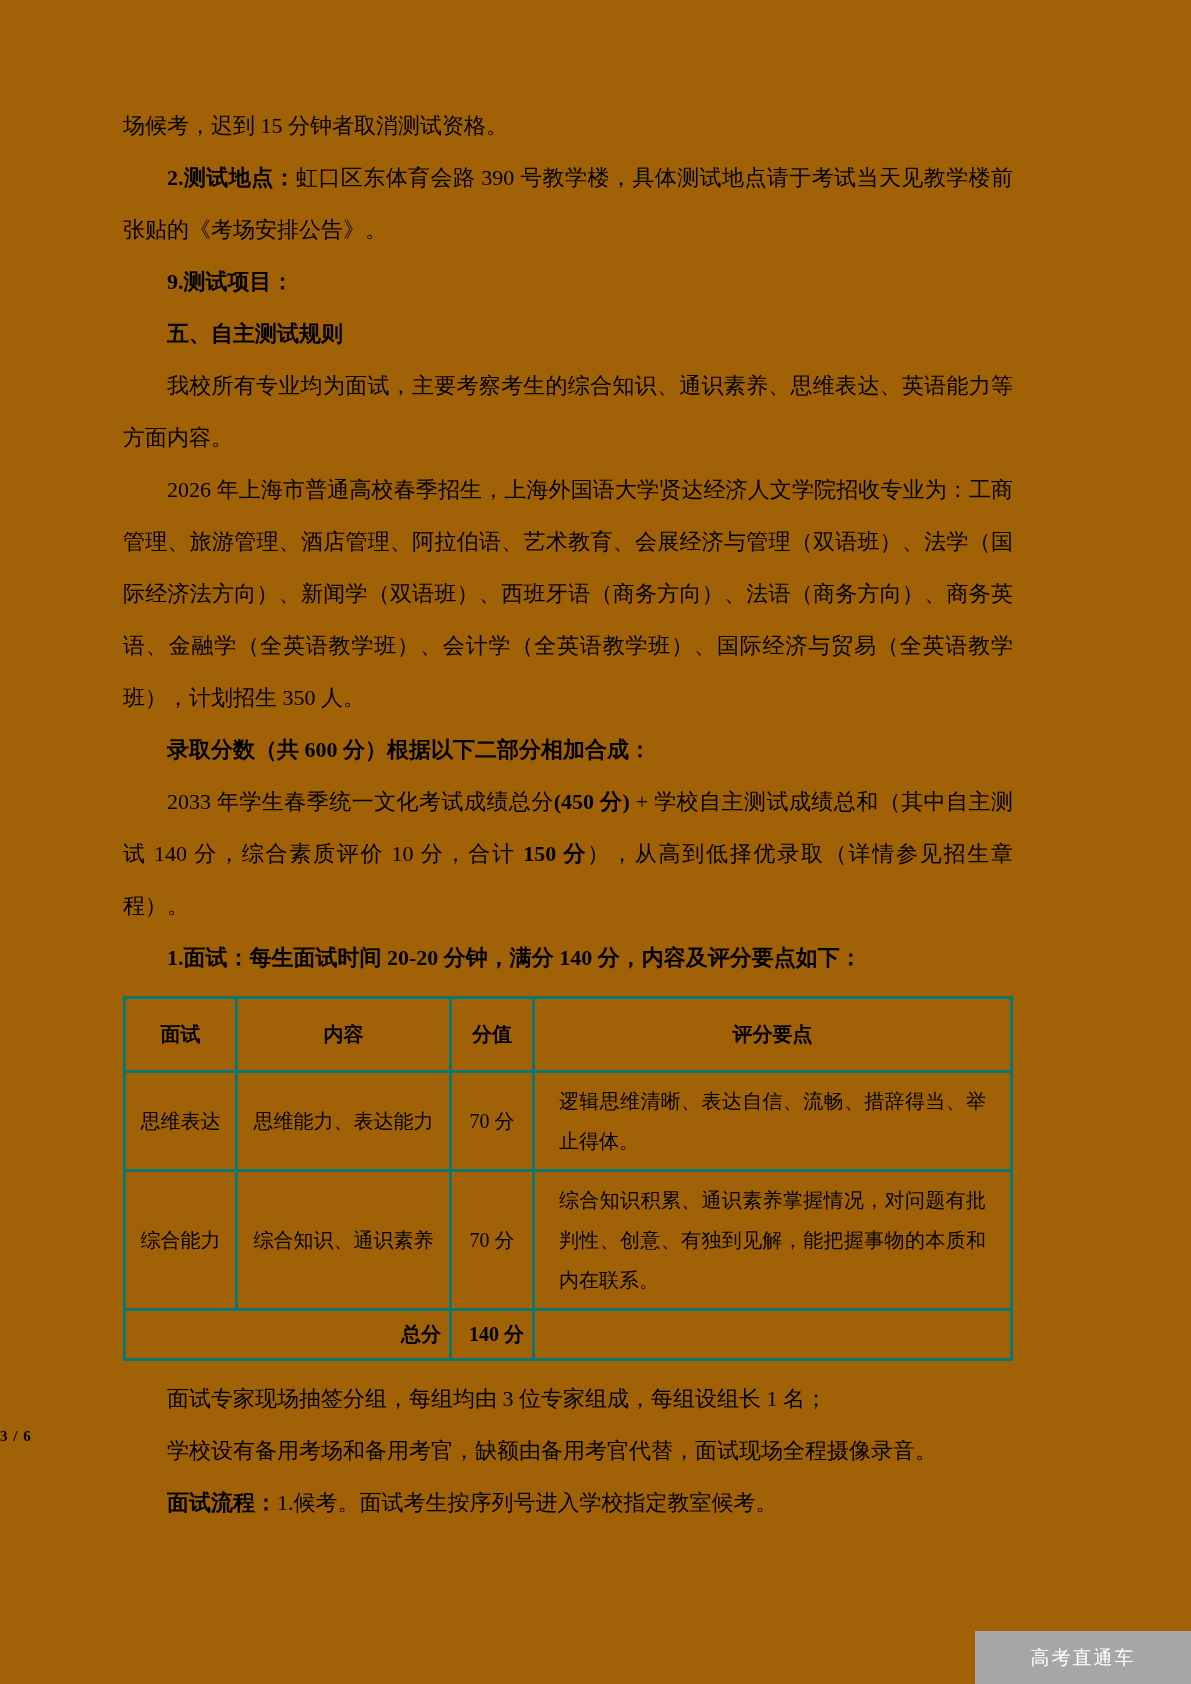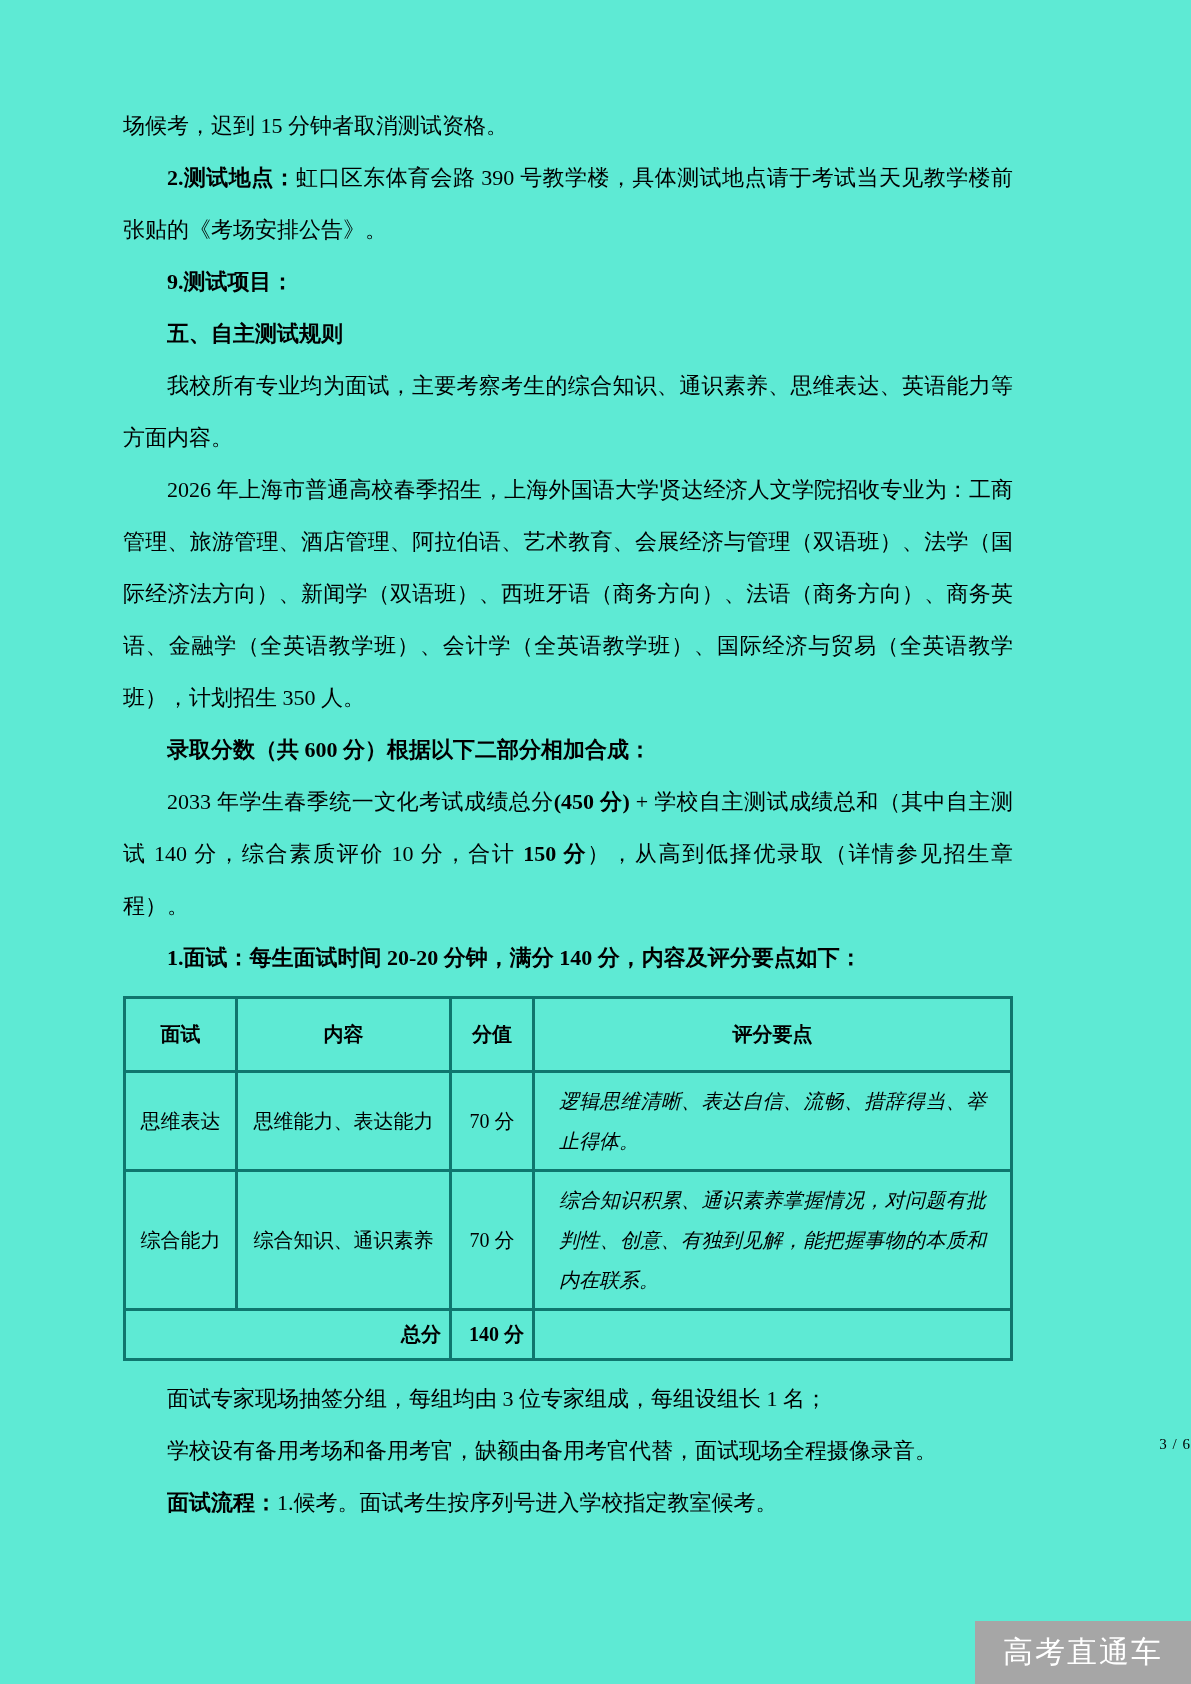"场候考，迟到 15 分钟者取消测试资格。" .page { background: #5eead4 -> #a16207 }
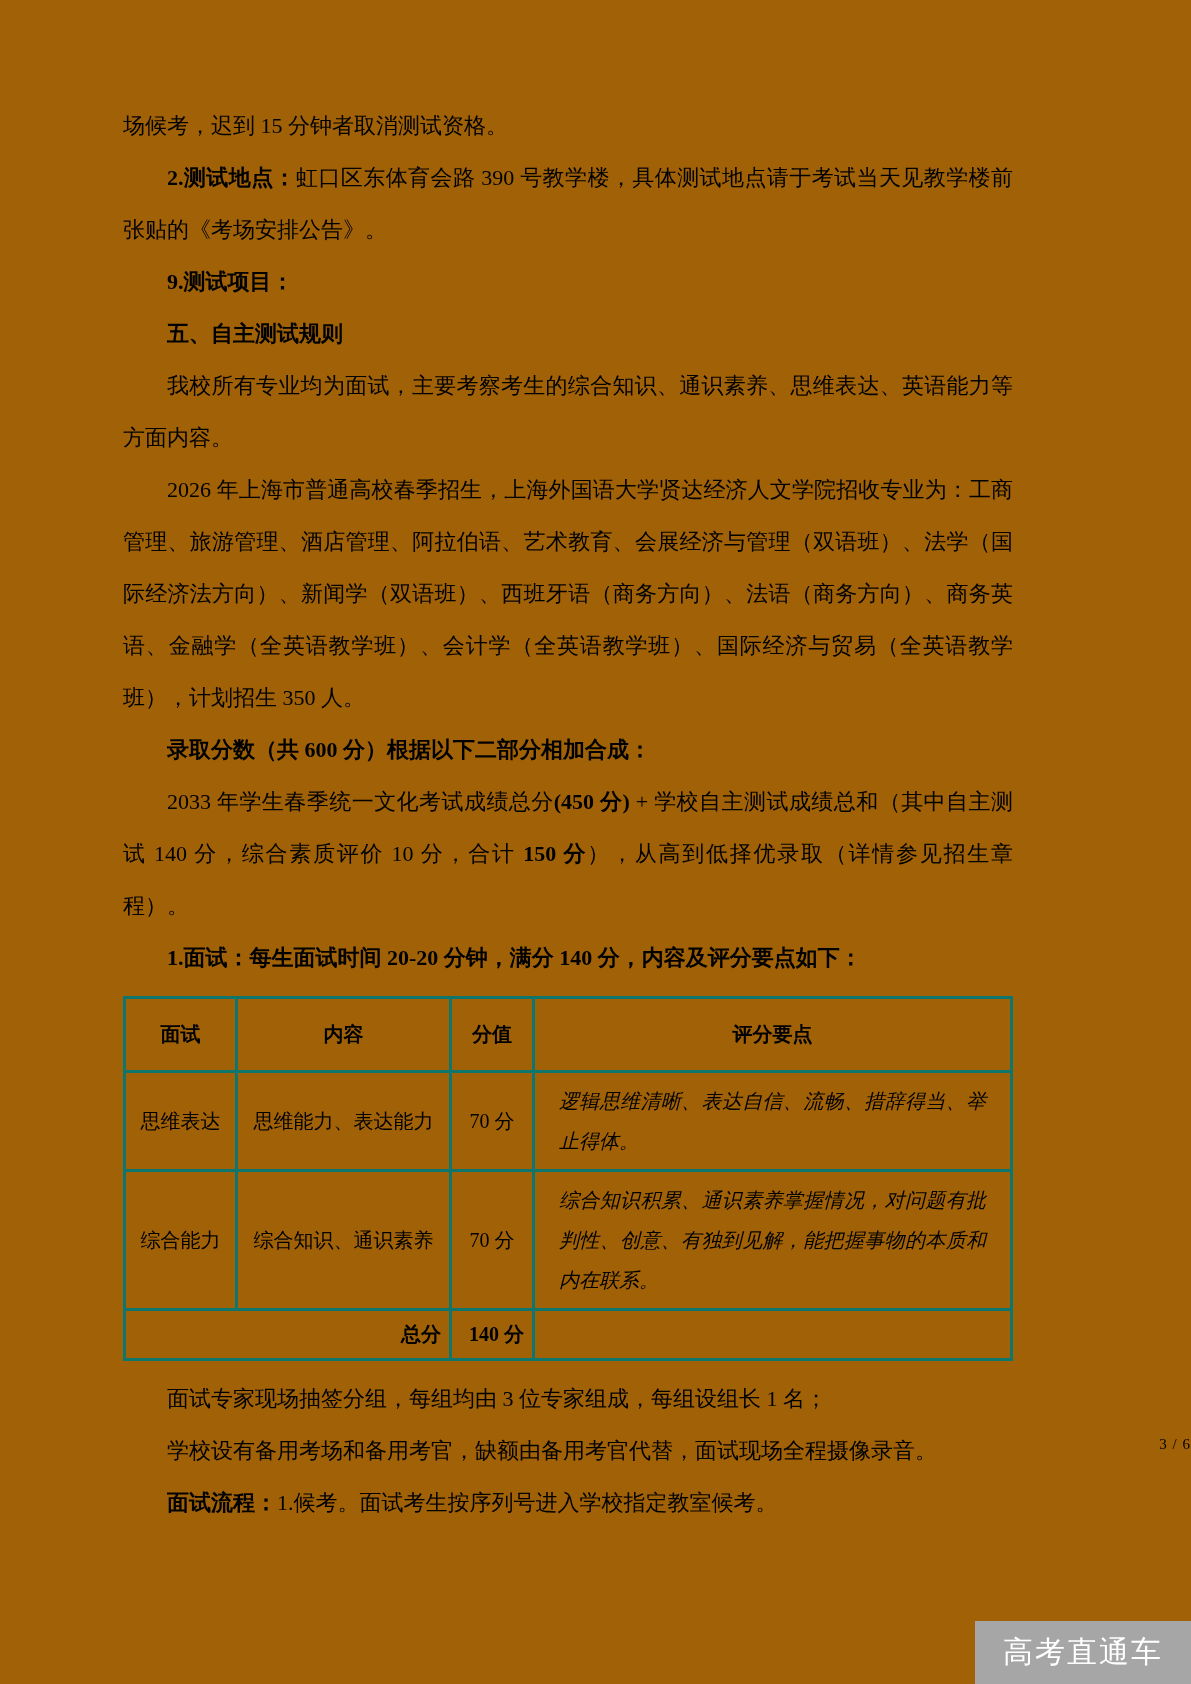"逻辑思维清晰、表达自信、流畅、措辞得当、举止得体。" table.score td.detail { font-style: italic -> none }
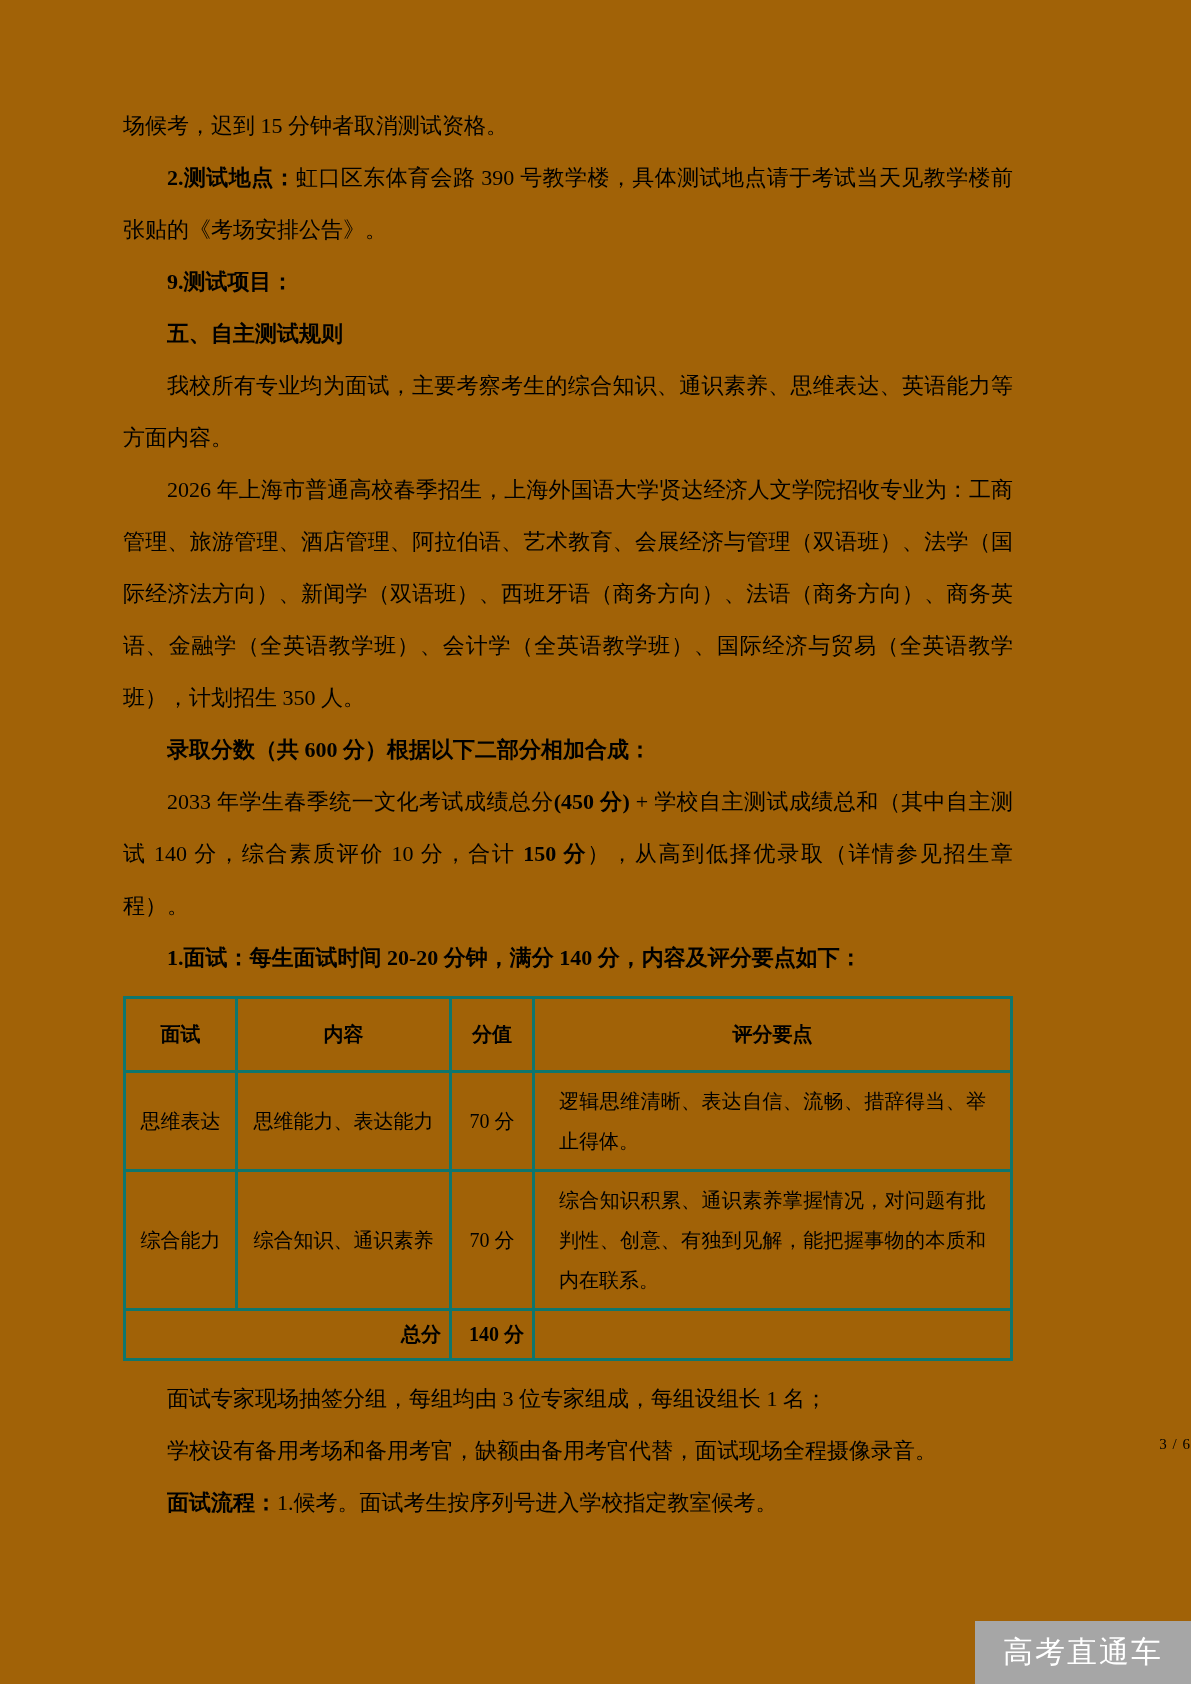"3 / 6" .footer-page { font-weight: normal -> bold; margin-top: 8px -> none; text-align: right -> left }
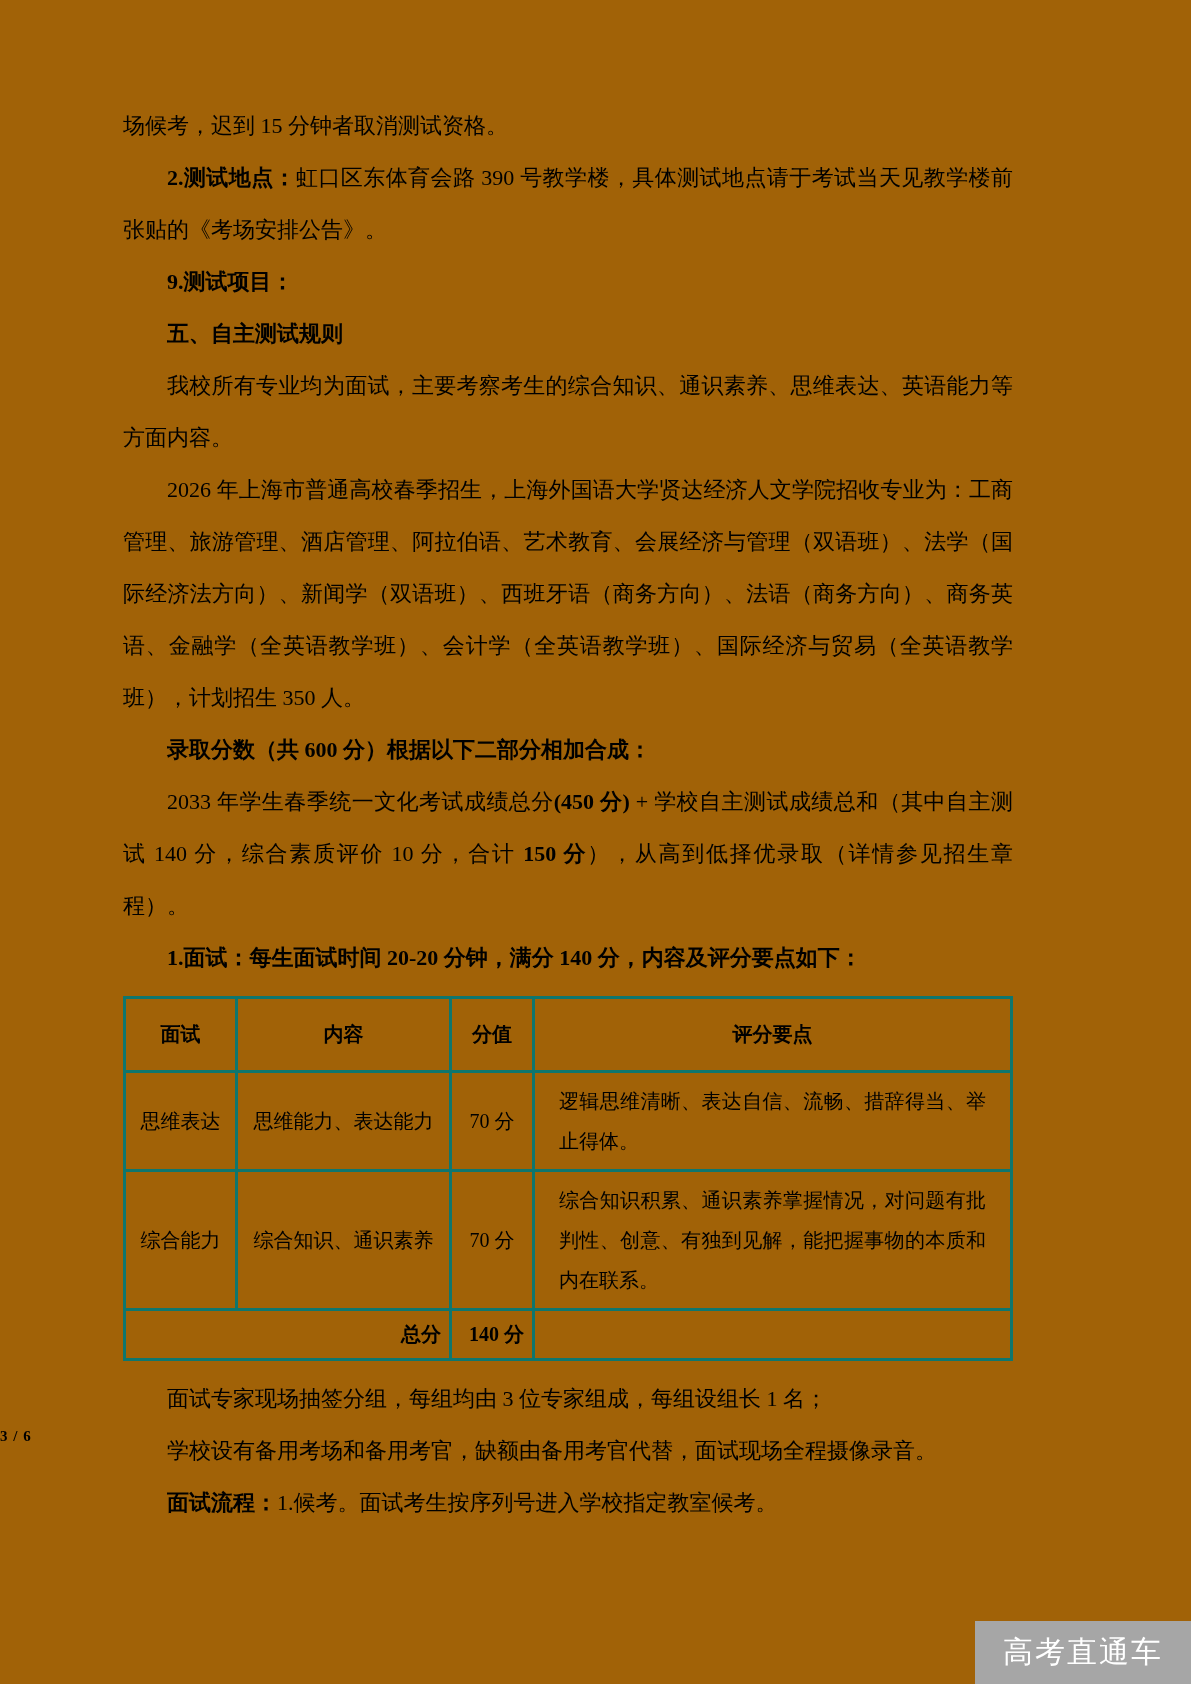"高考直通车" .watermark { font-size: 30px -> 19px; height: 63px -> 53px }
